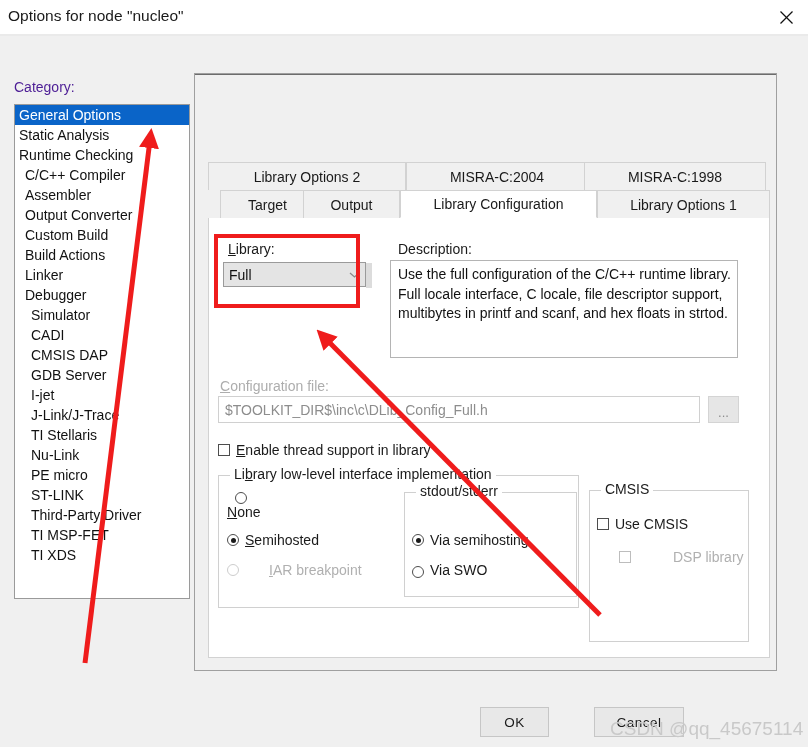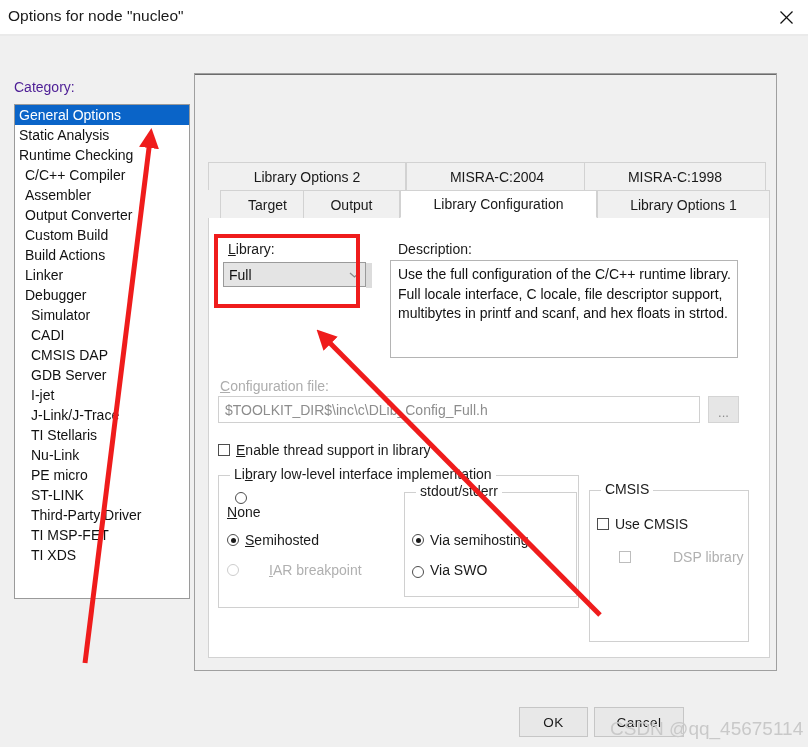"OK" .btn-ok { left: 519px -> 480px }
